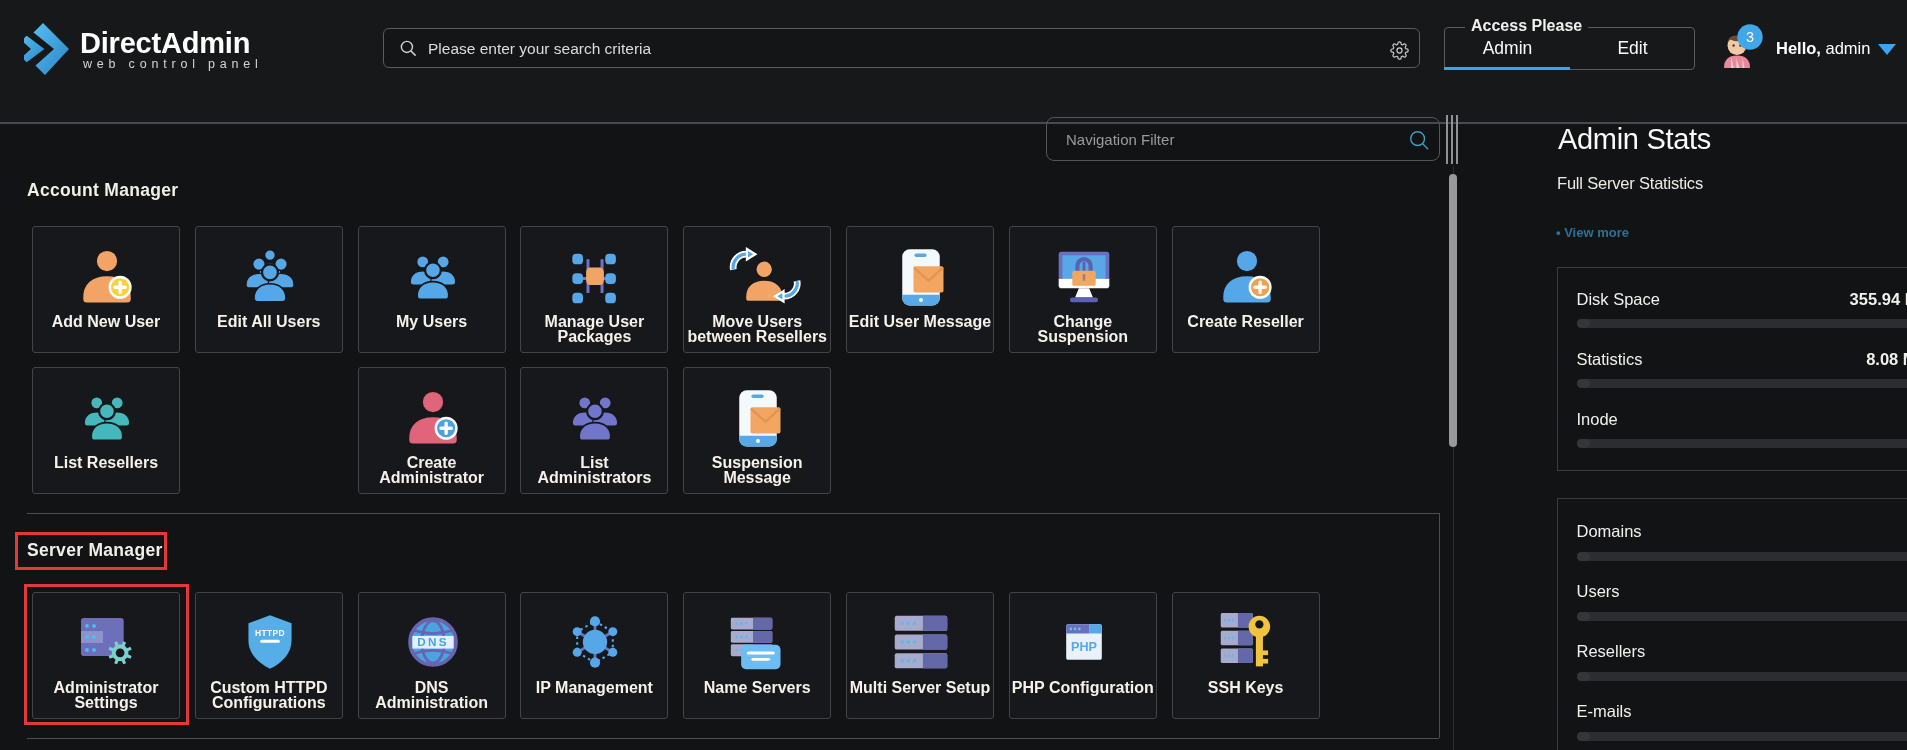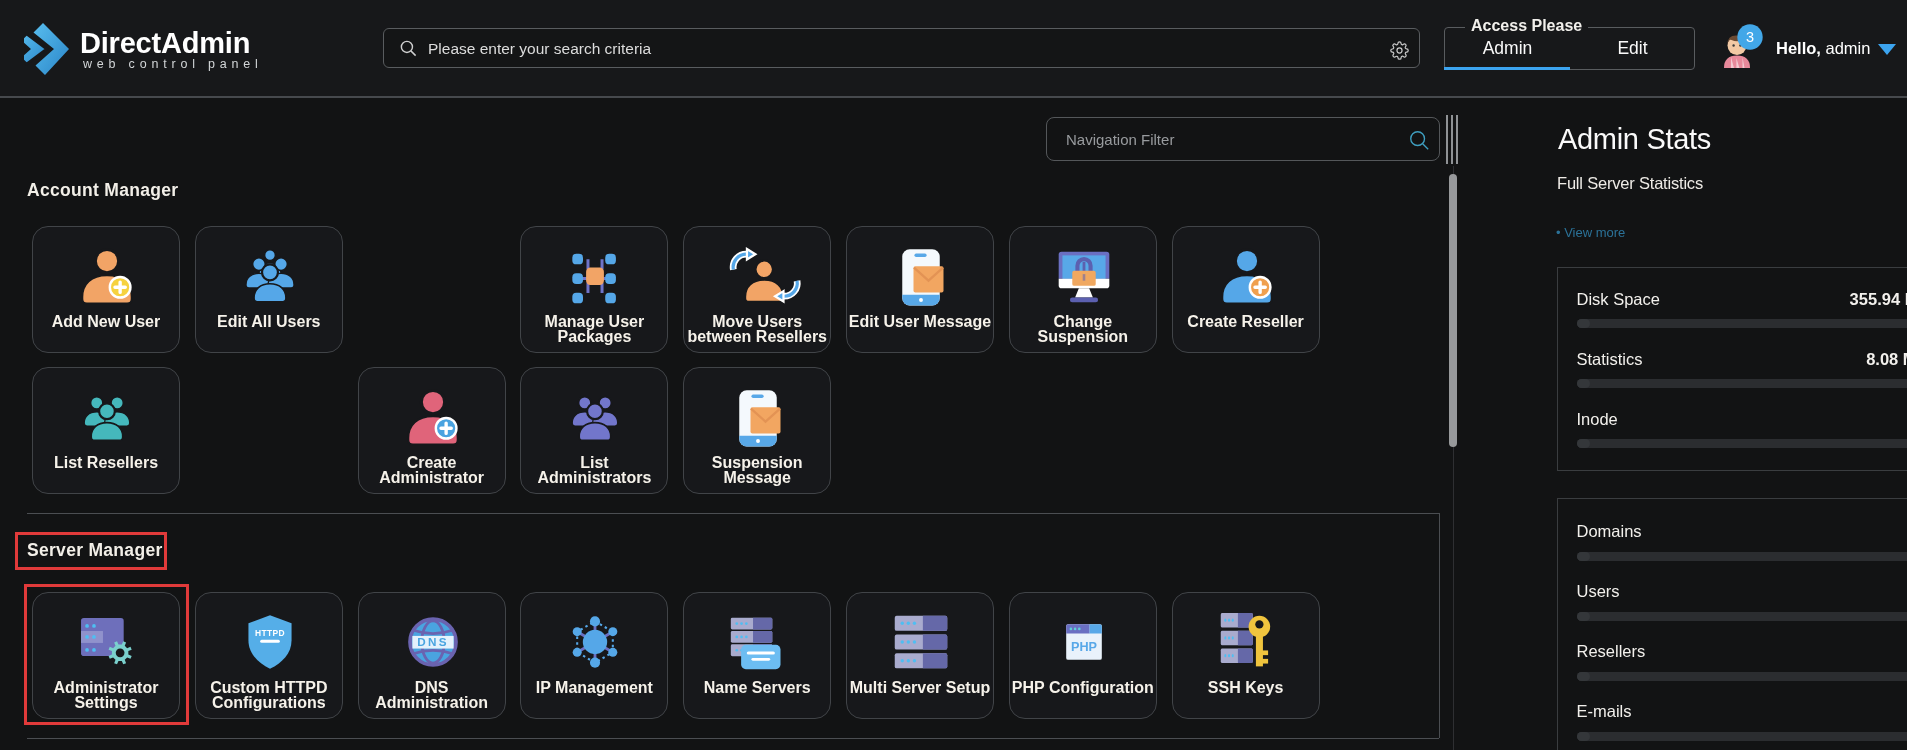"DirectAdmin" #hdr { height: 98px -> 124px }
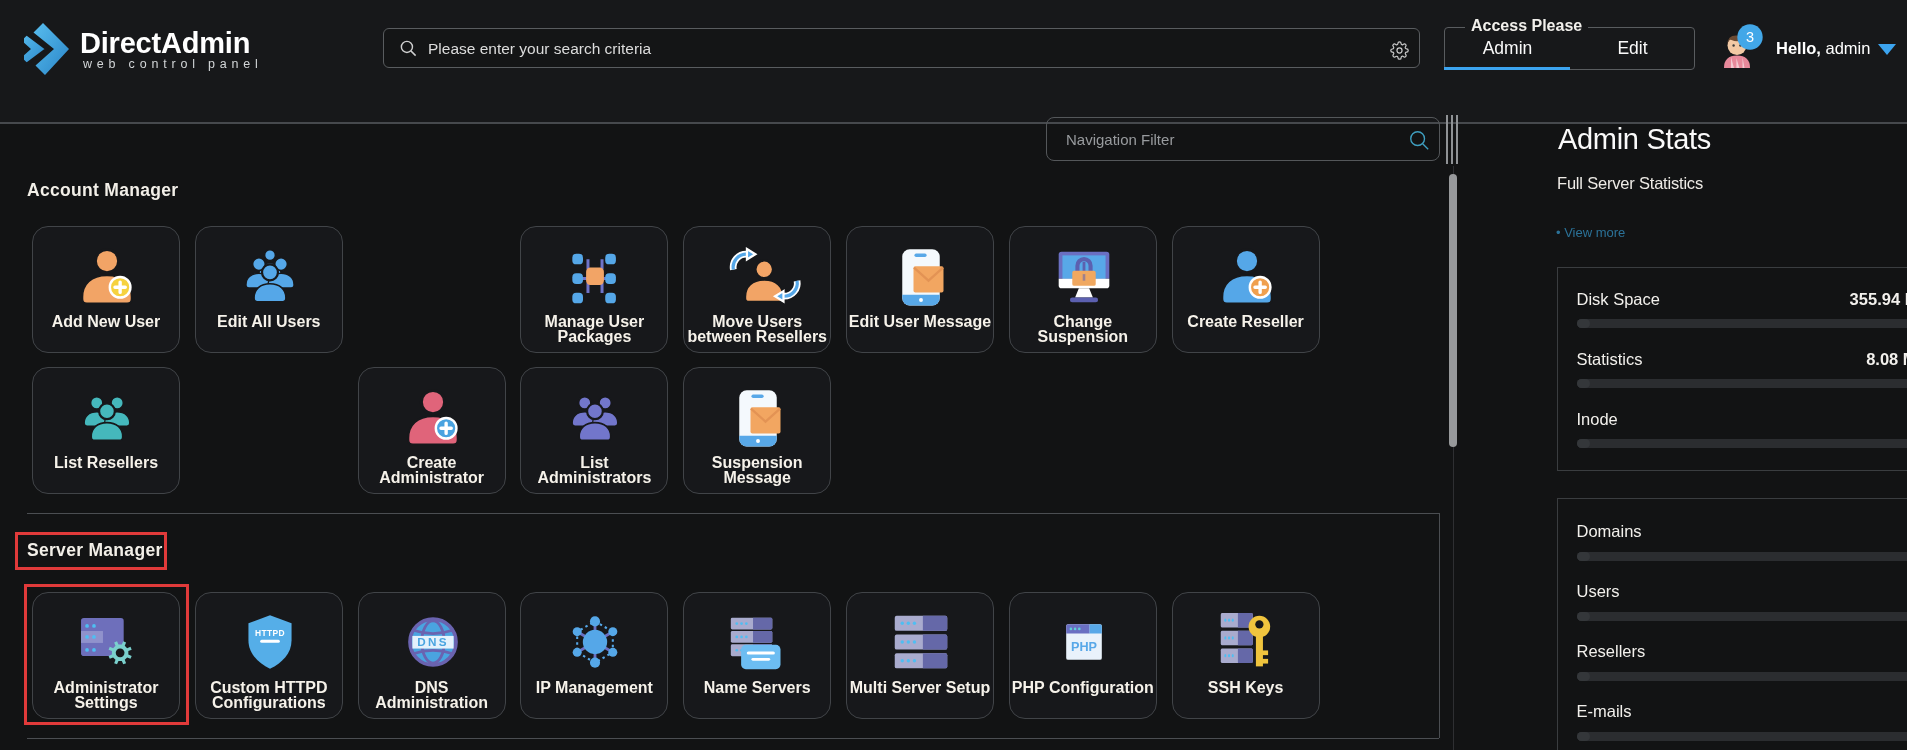"• View more" #asview { font-weight: 400 -> 700 }
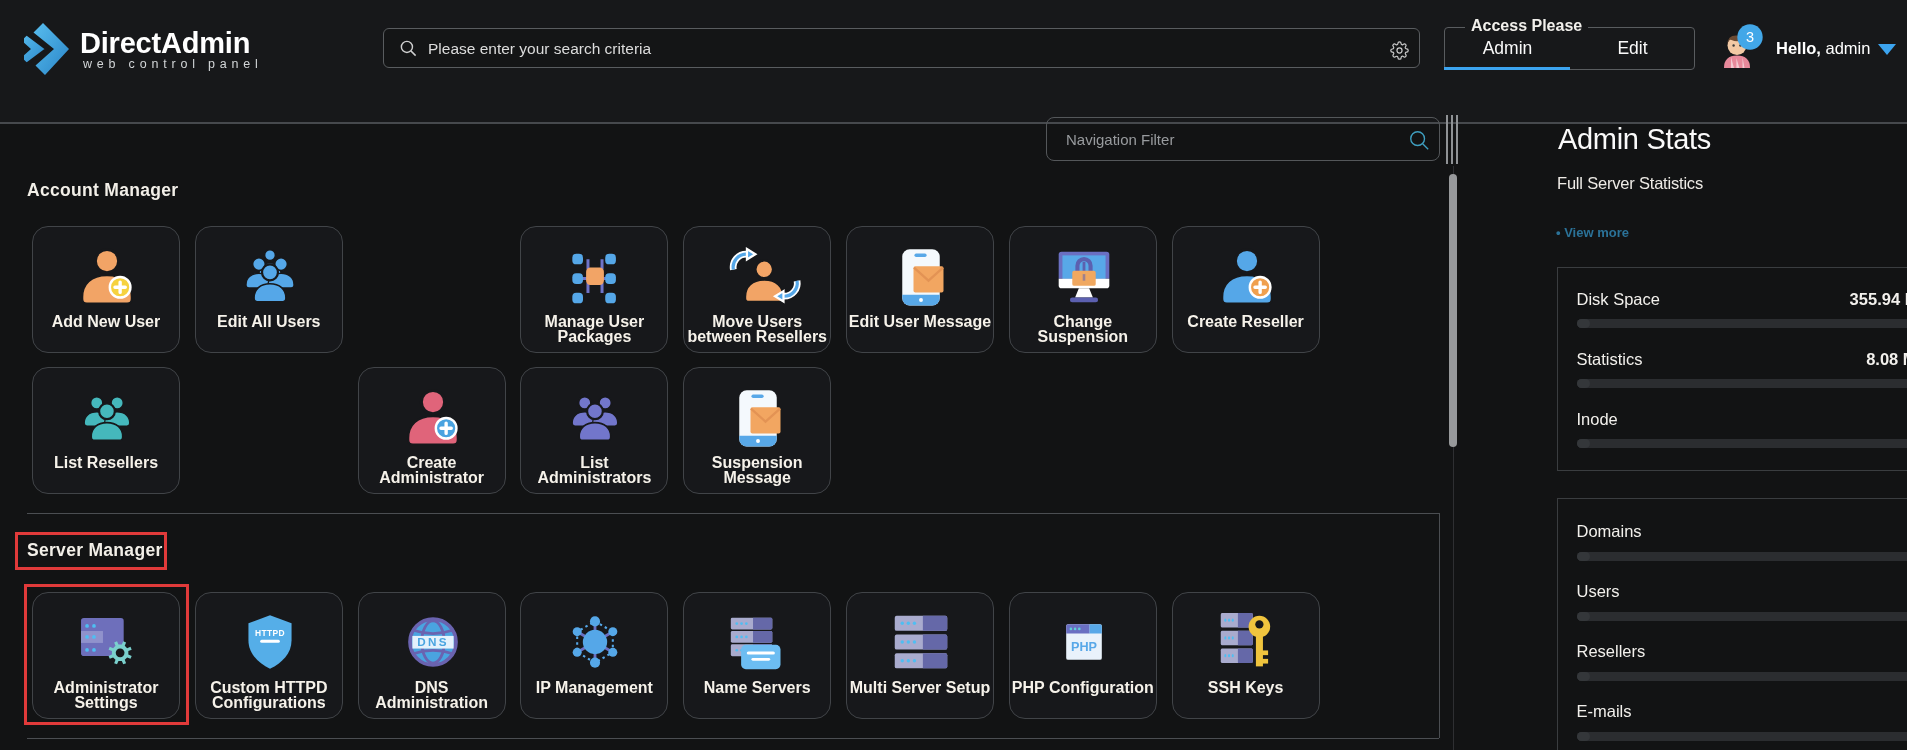"Add New User" .card { border-radius: 16px -> 3px }
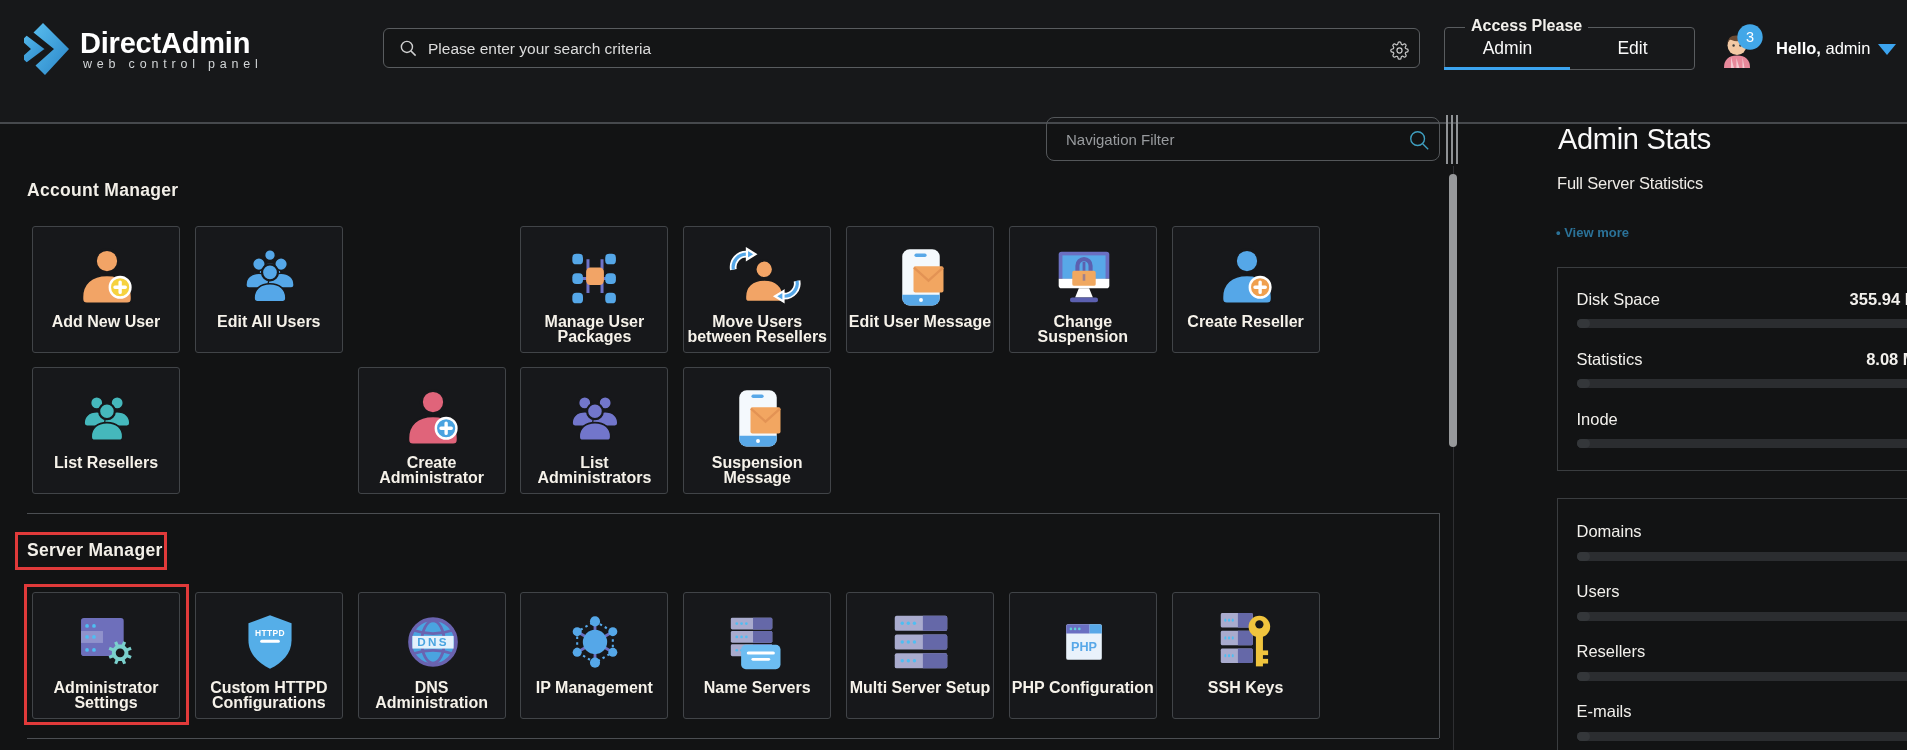"My Users" div.card { html: none -> <div> <svg> <use></use> </svg> <div>My Users</div> </div> }
